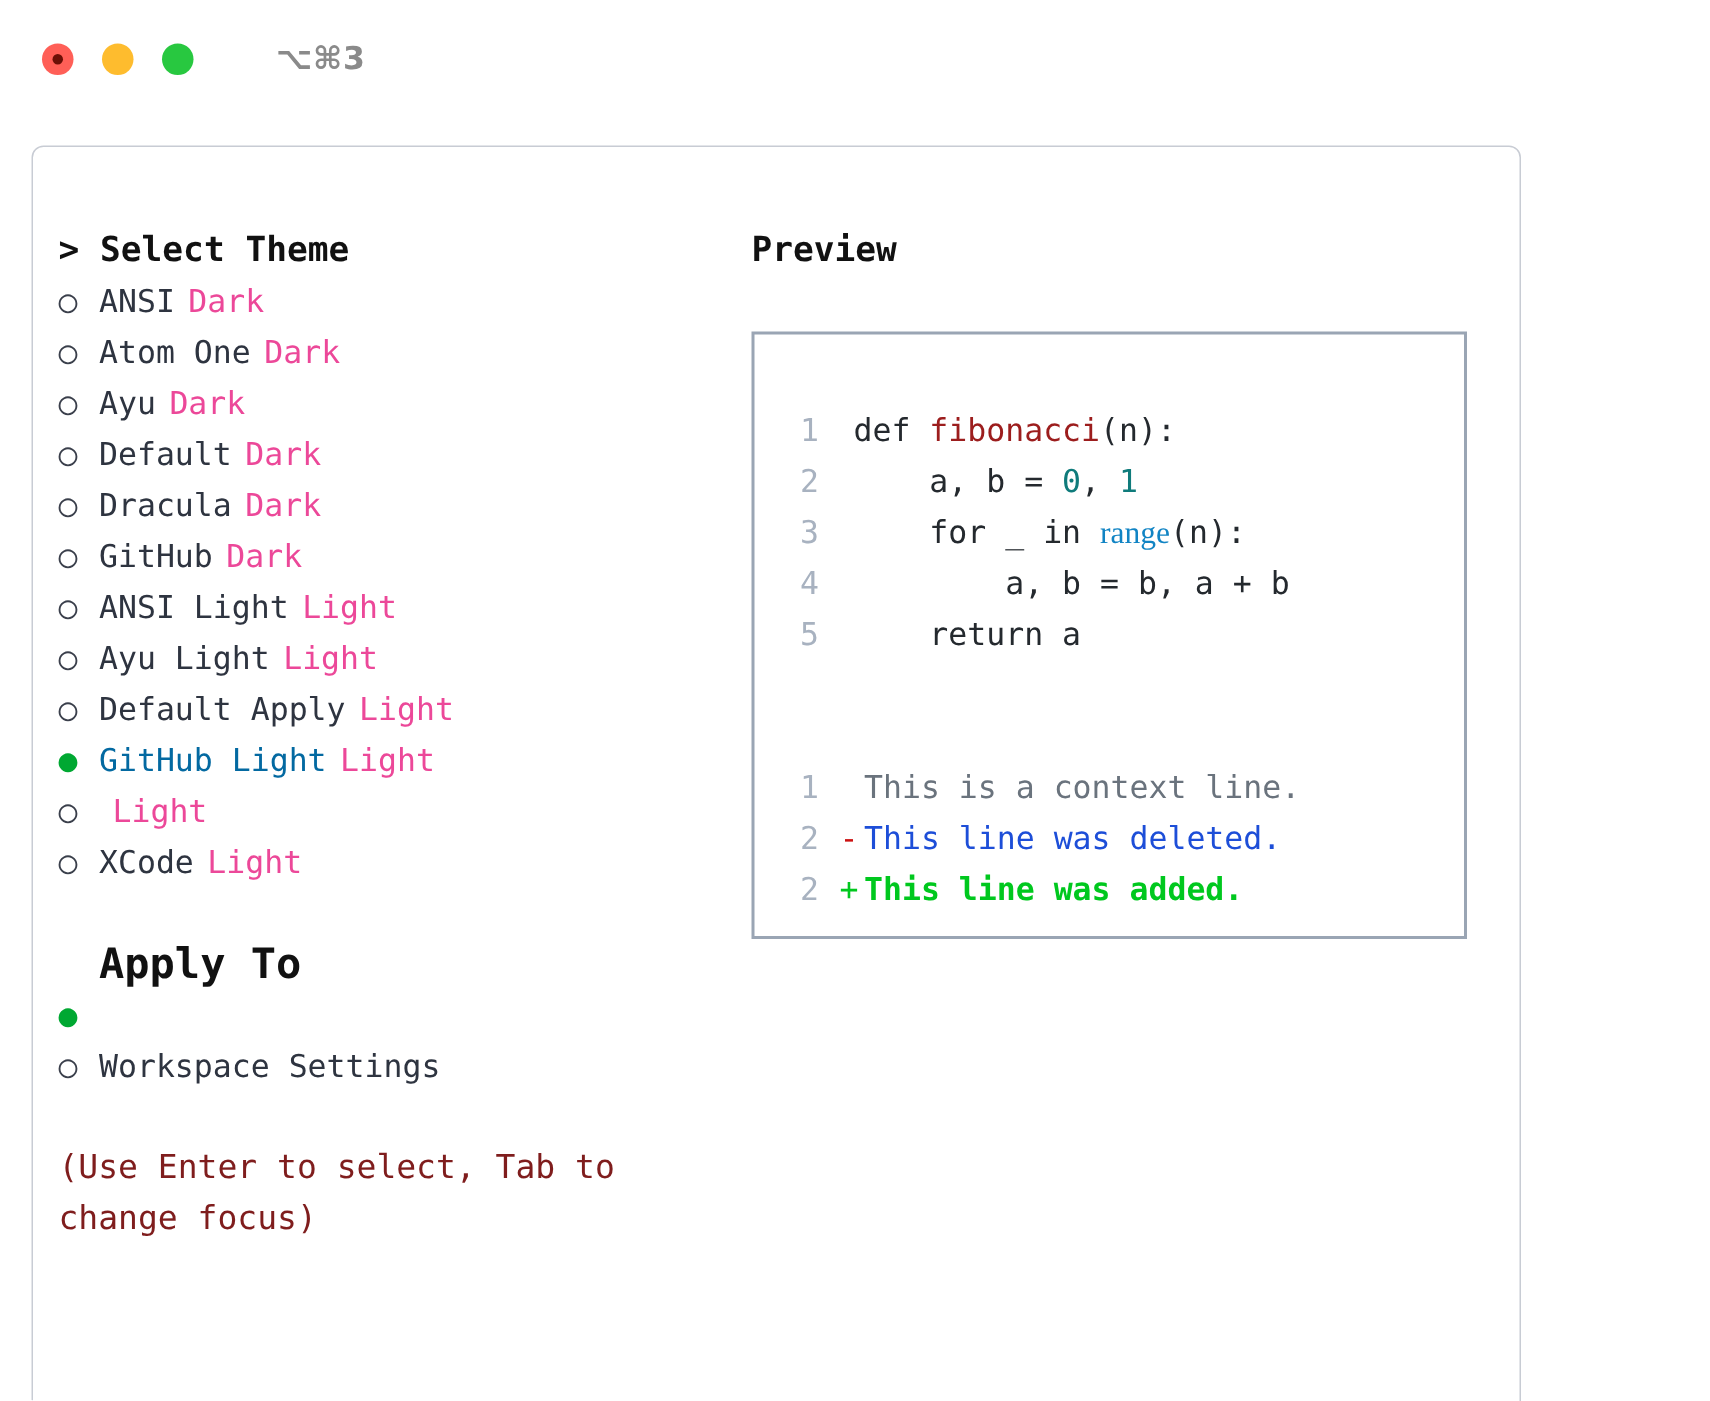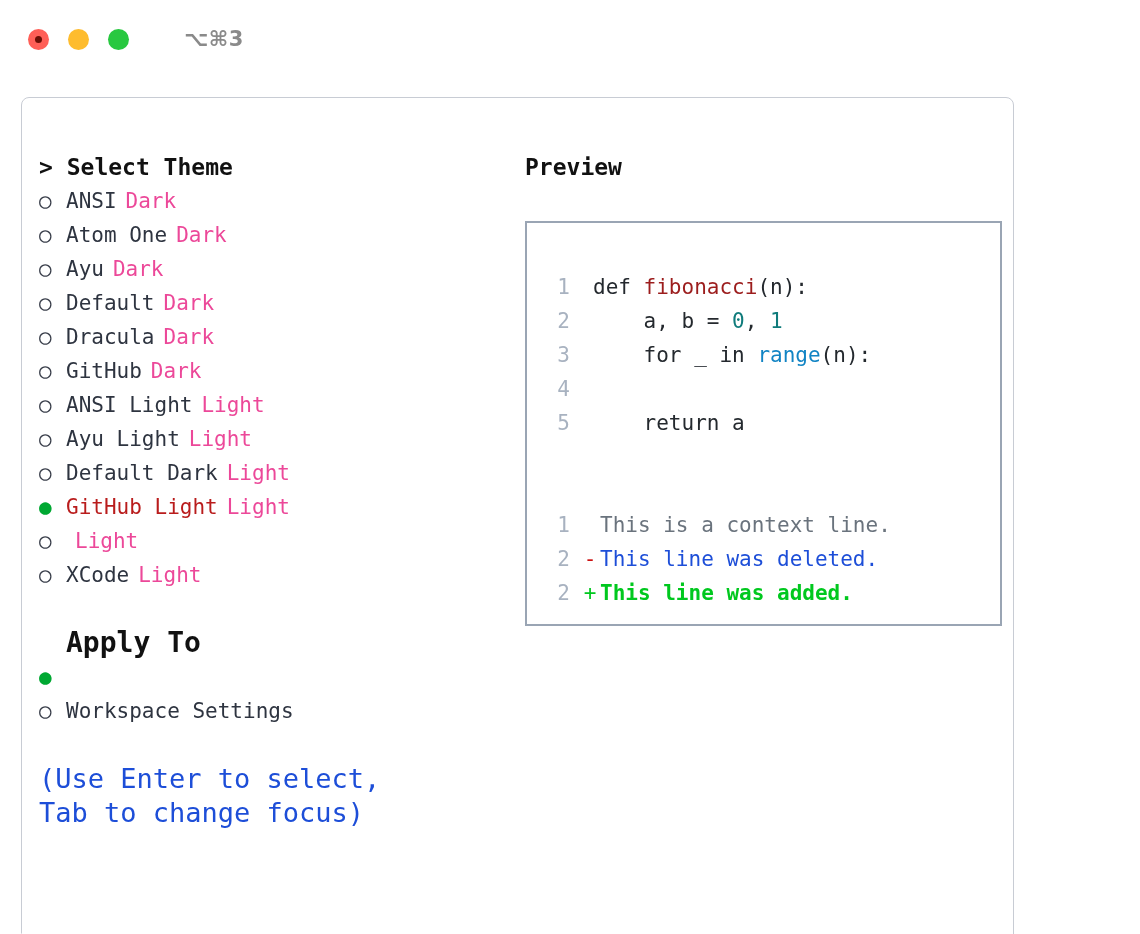"Preview" .right-col { left: 503px -> 479px }
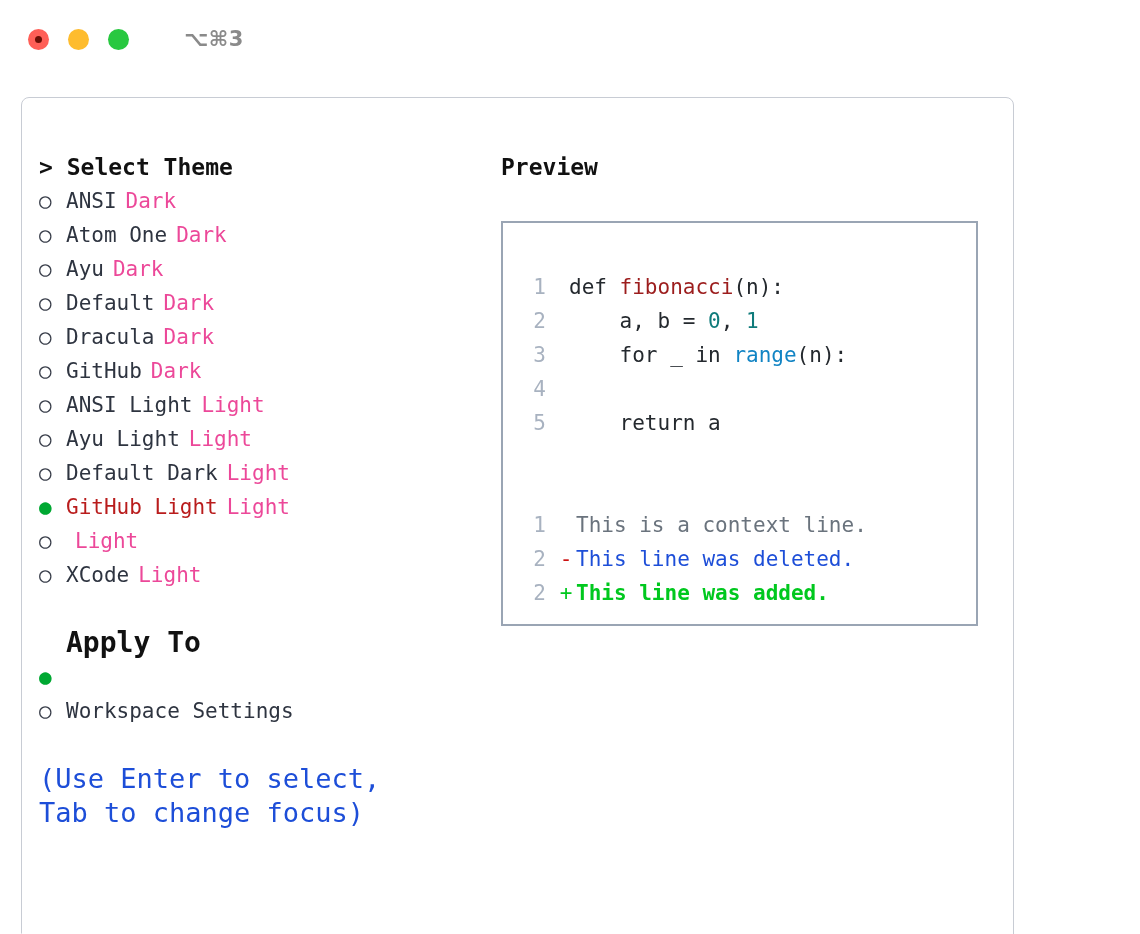"range" .tok-call { font-family: none -> Liberation Serif, serif }
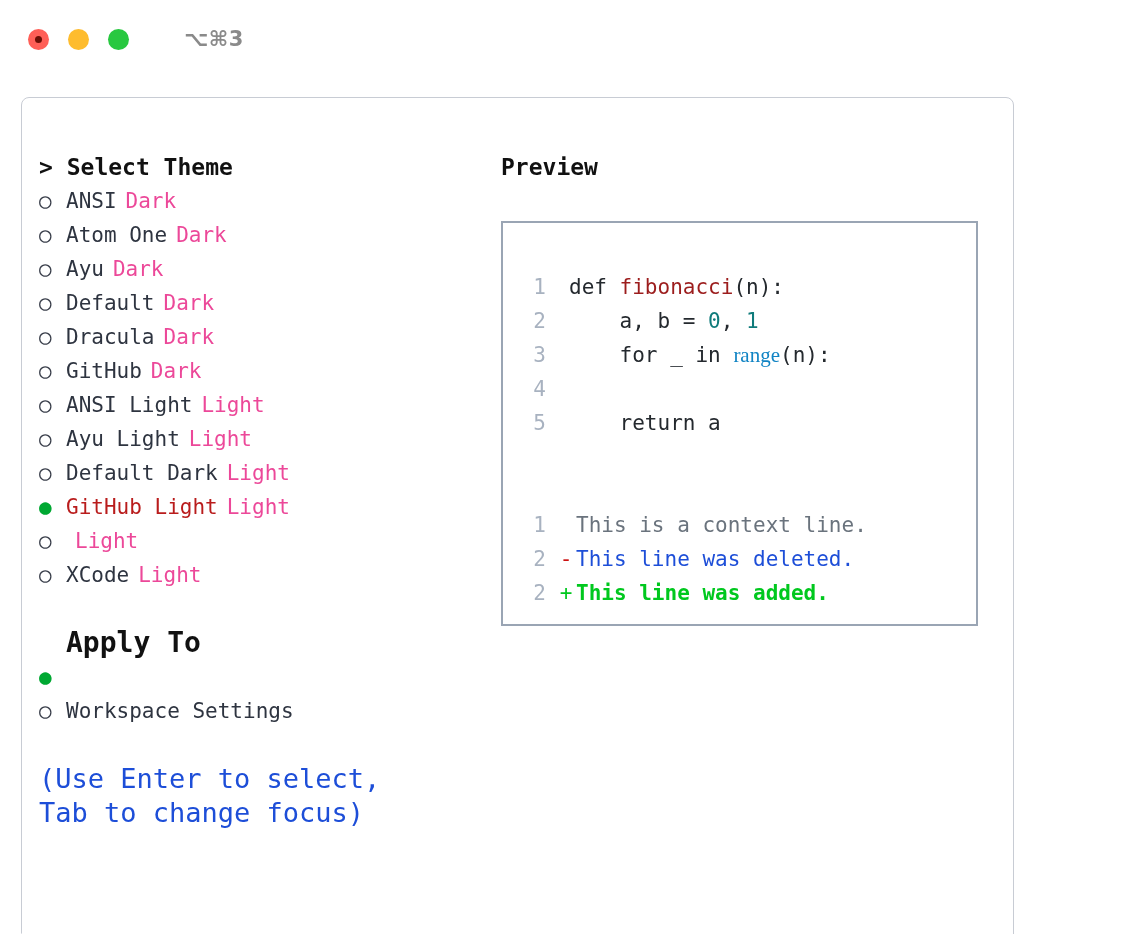"a, b = b, a" span.code-text { html: none -> <span><span> a, b = b, a + b</span></span> }
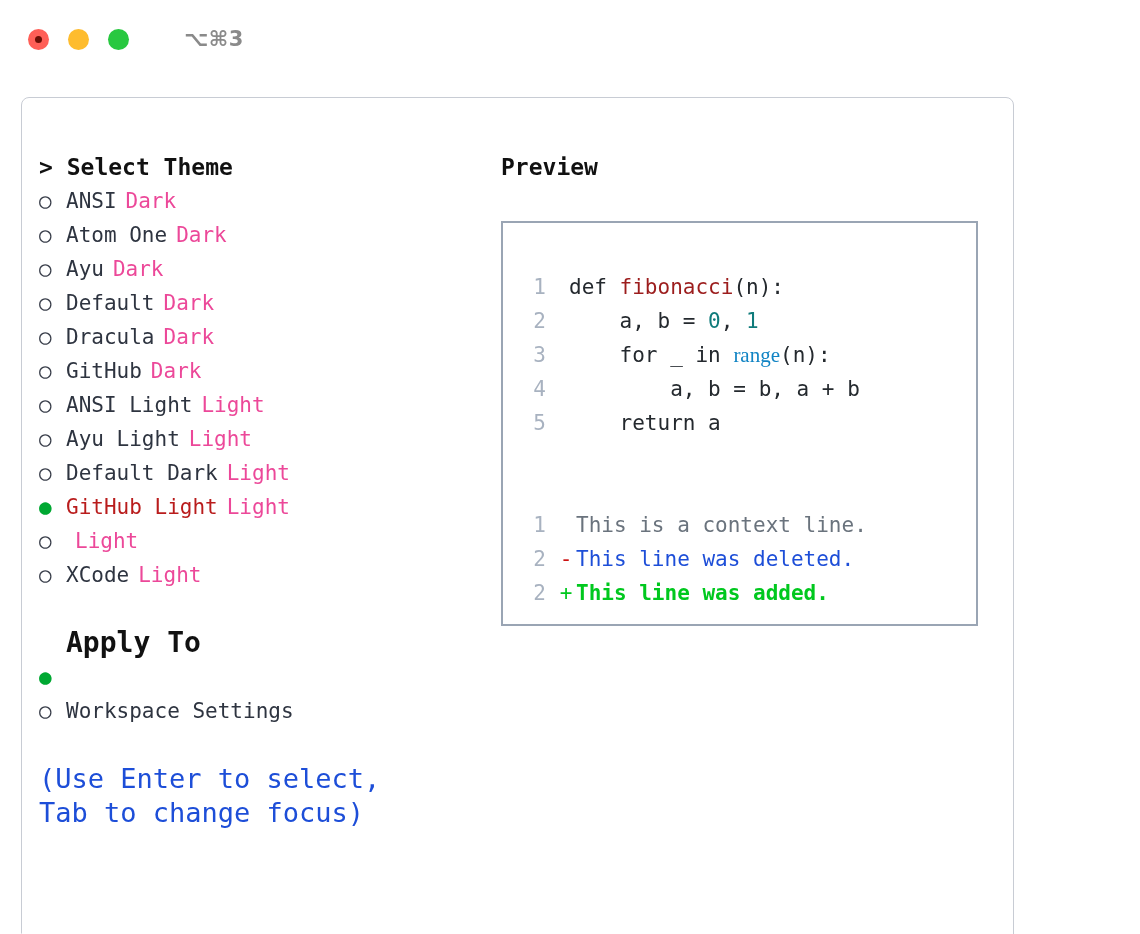"Default Dark" span.label { text: Dark -> Apply }
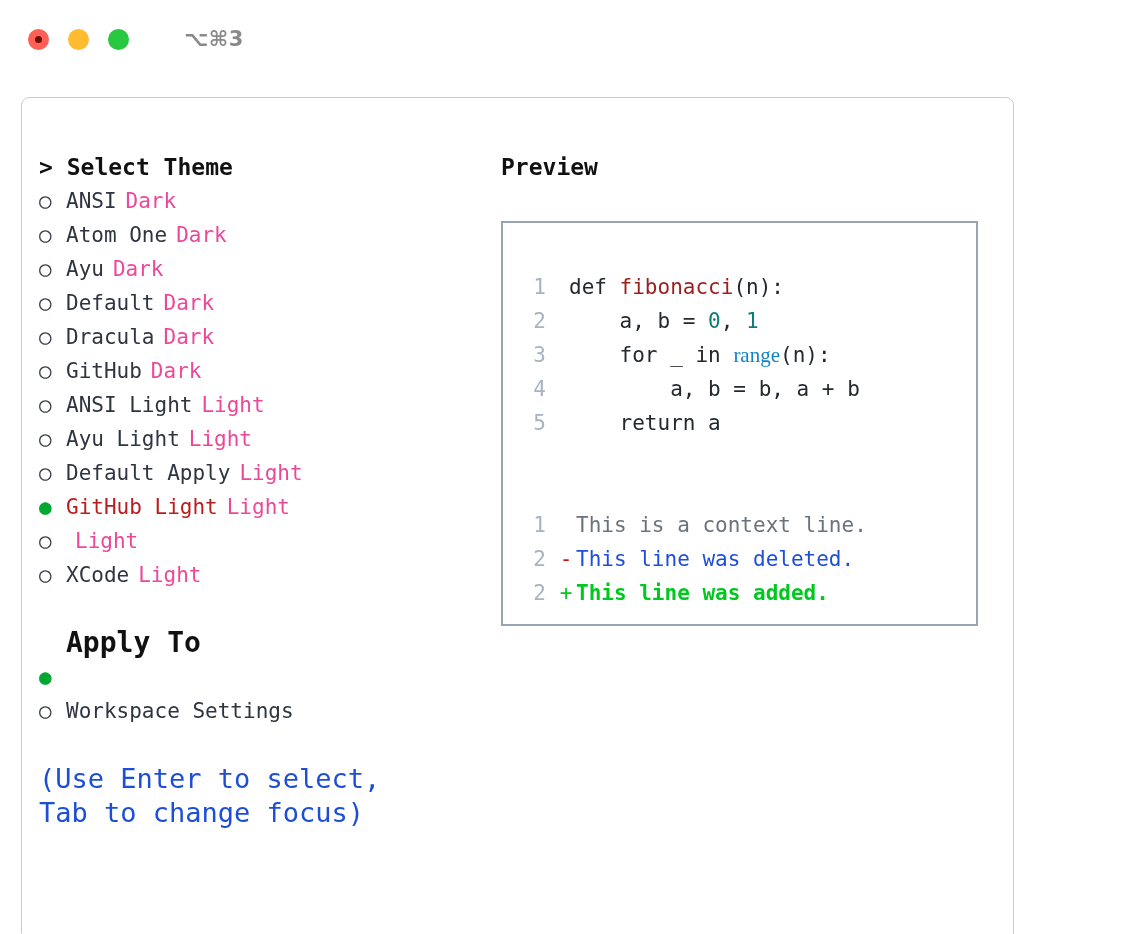"GitHub Light" .label.sel { color: #b91c1c -> #0369a1 }
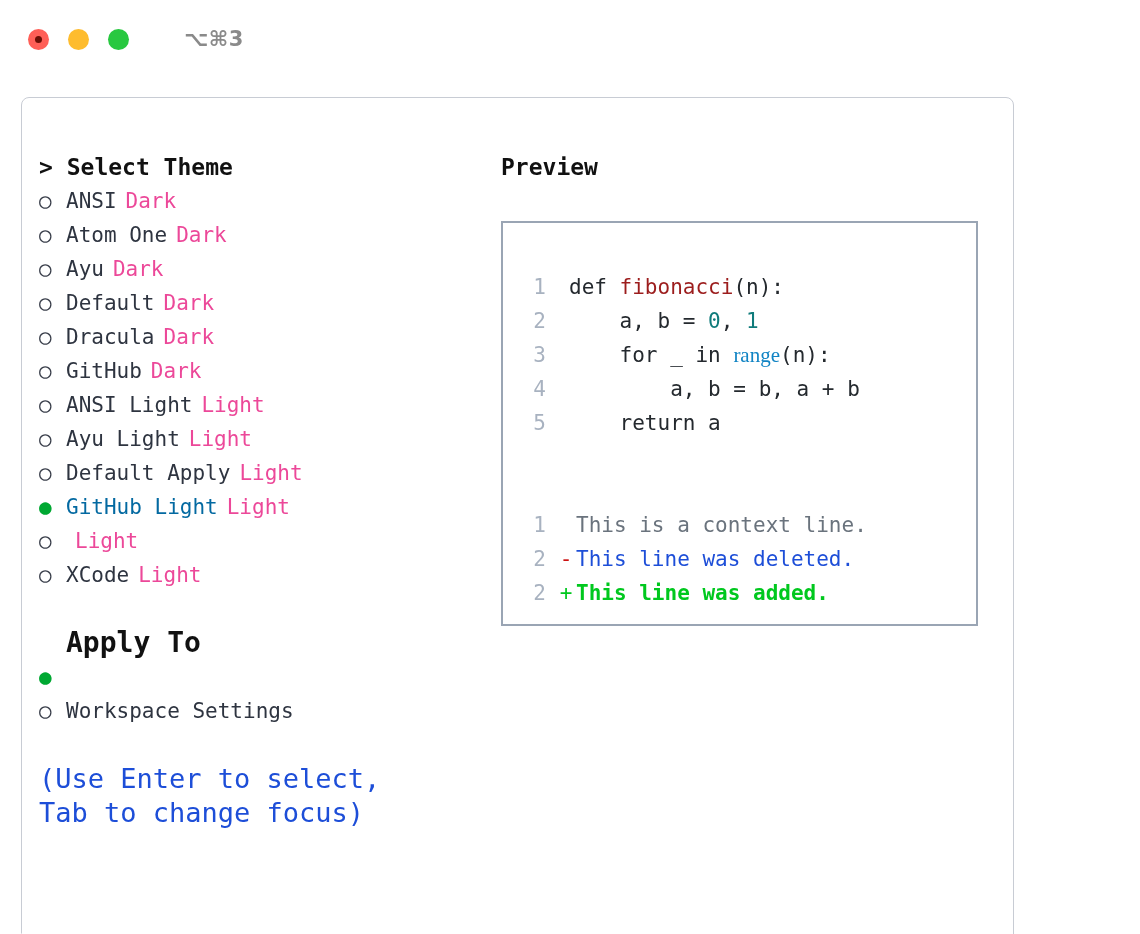"(Use Enter to select, Tab" .hint { color: #1d4ed8 -> #7f1d1d; font-size: 27px -> 22px }
